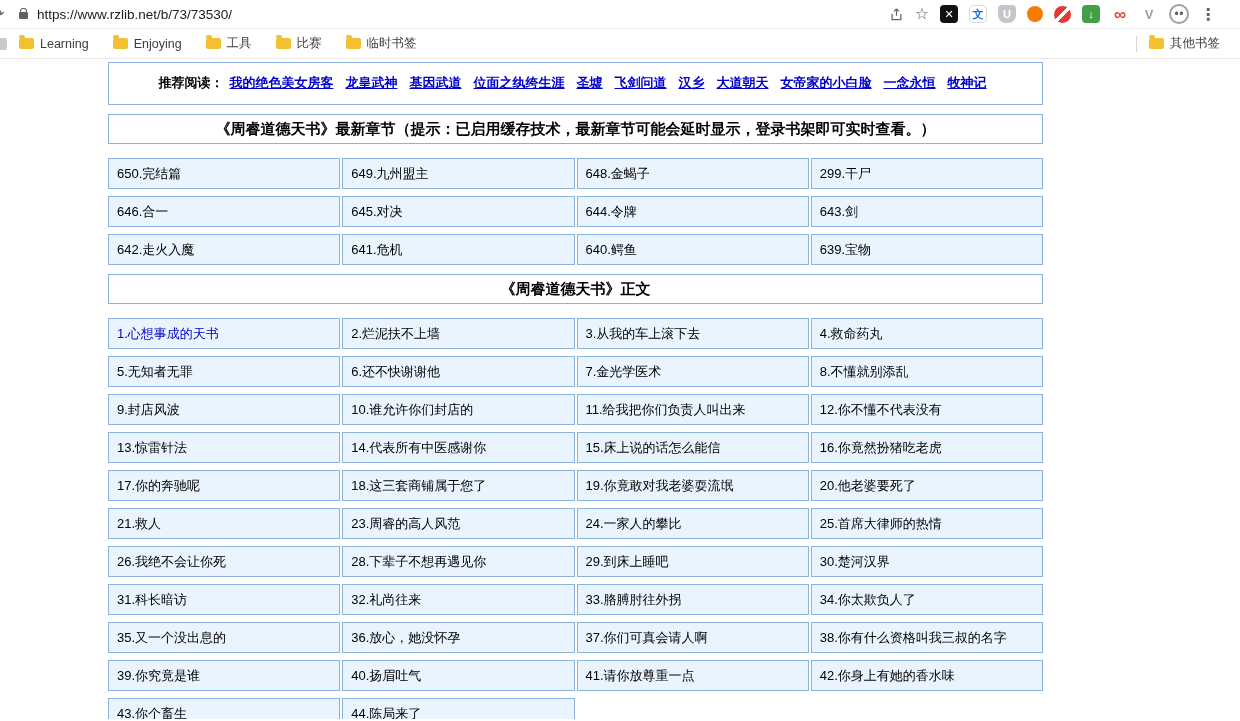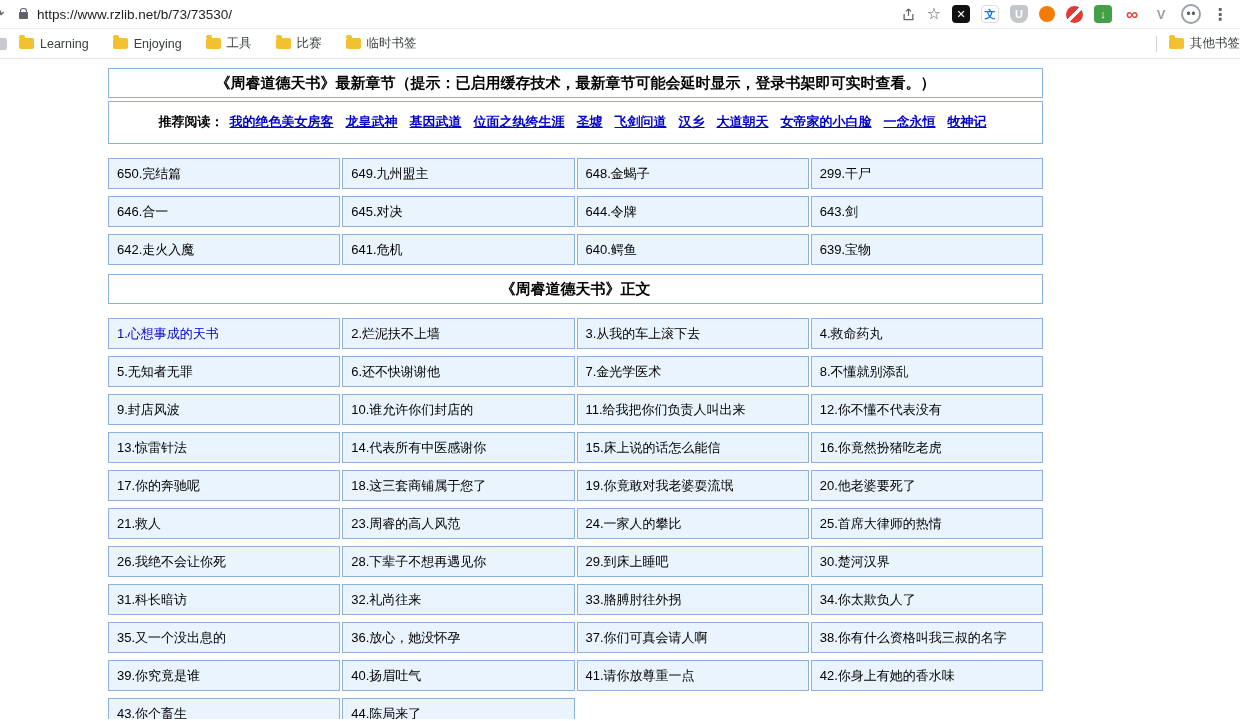"https://www.rzlib.net/b/73/73530/" .toolbar { padding-right: 12px -> 24px }
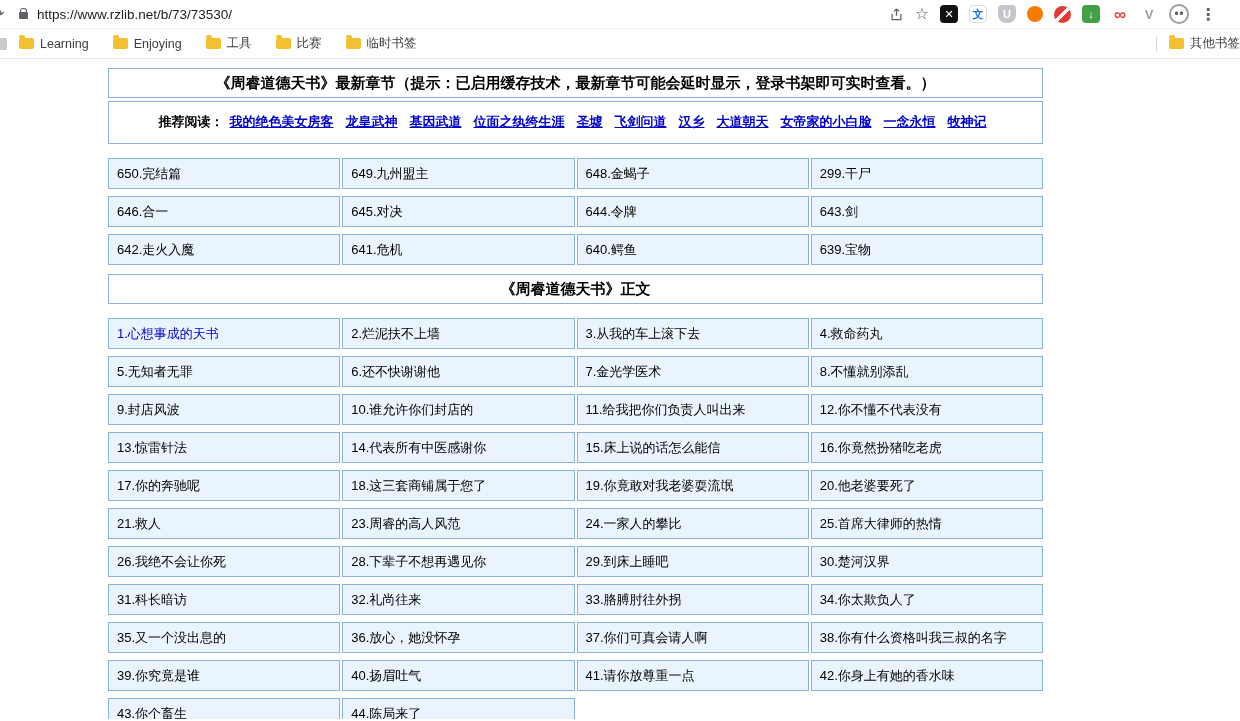"Learning" .bookmarks { padding-right: 0 -> 20px }
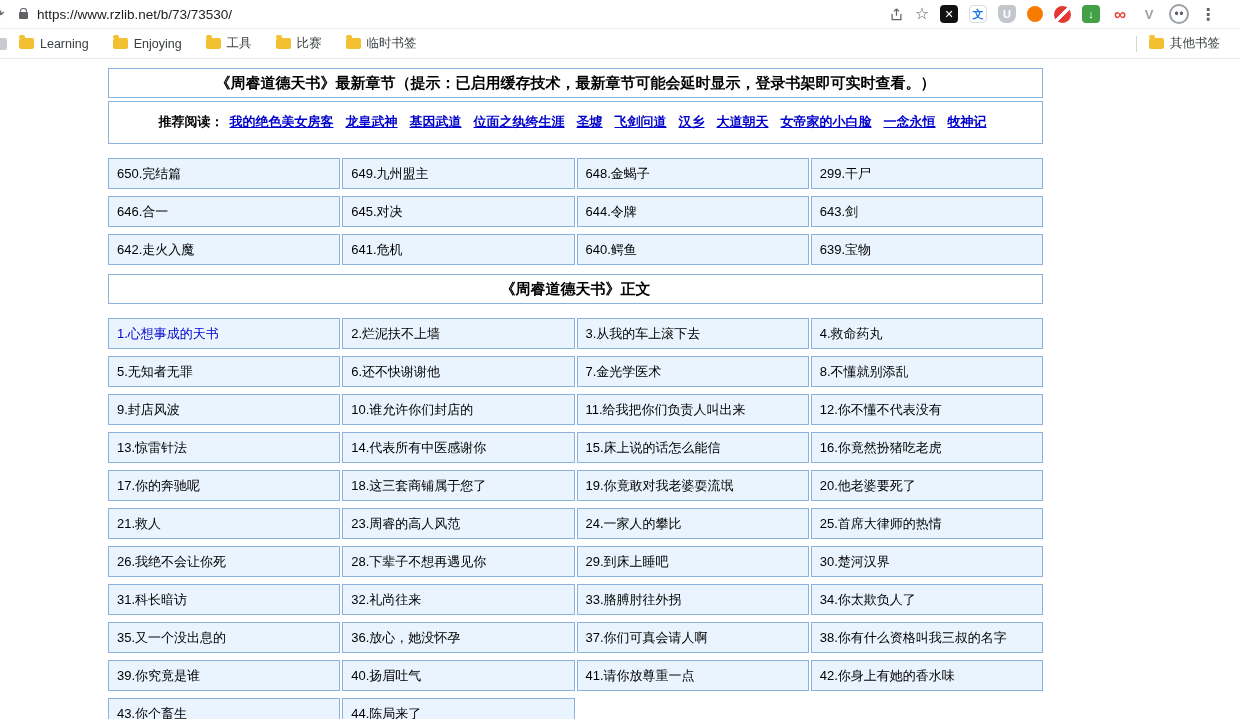"《周睿道德天书》最新章节（提示：已启用缓存技术，最新章节可能会延时显示，登录书架" div.box { order: before "推荐阅读： 我的绝色美女房客 龙皇武神 基因武道 位面之纨绔生涯" -> after "推荐阅读： 我的绝色美女房客 龙皇武神 基因武道 位面之纨绔生涯" }
